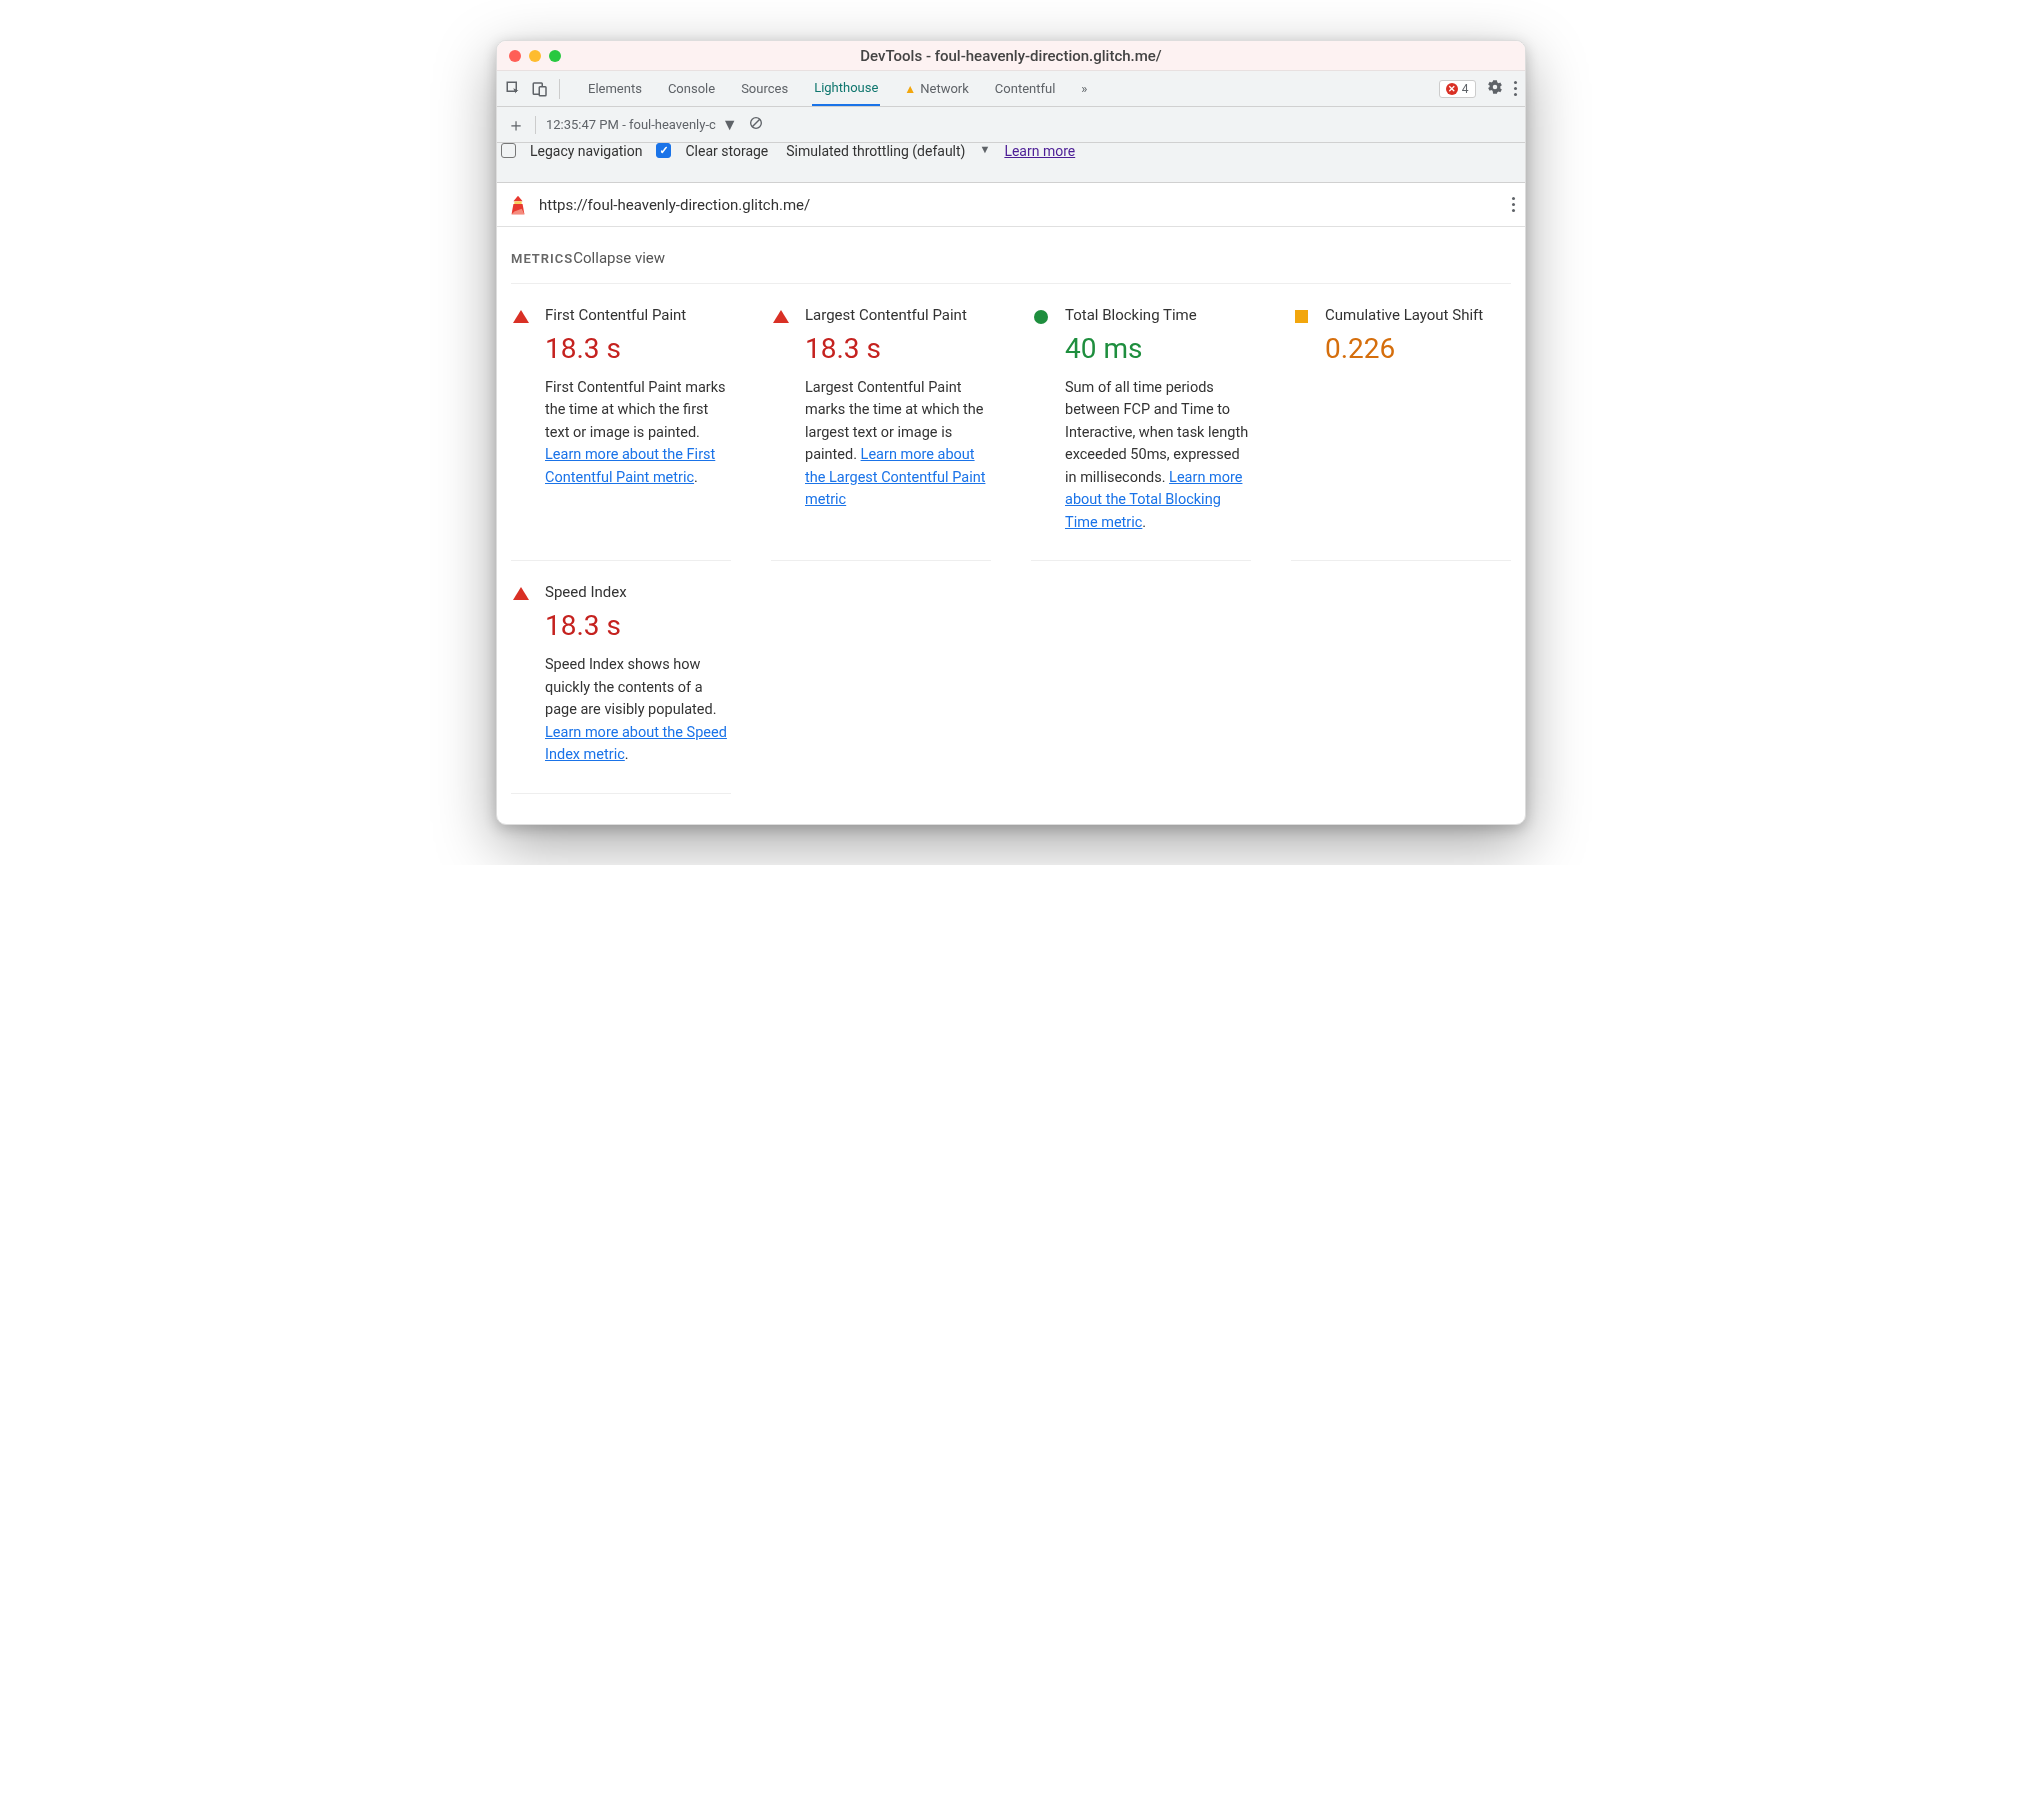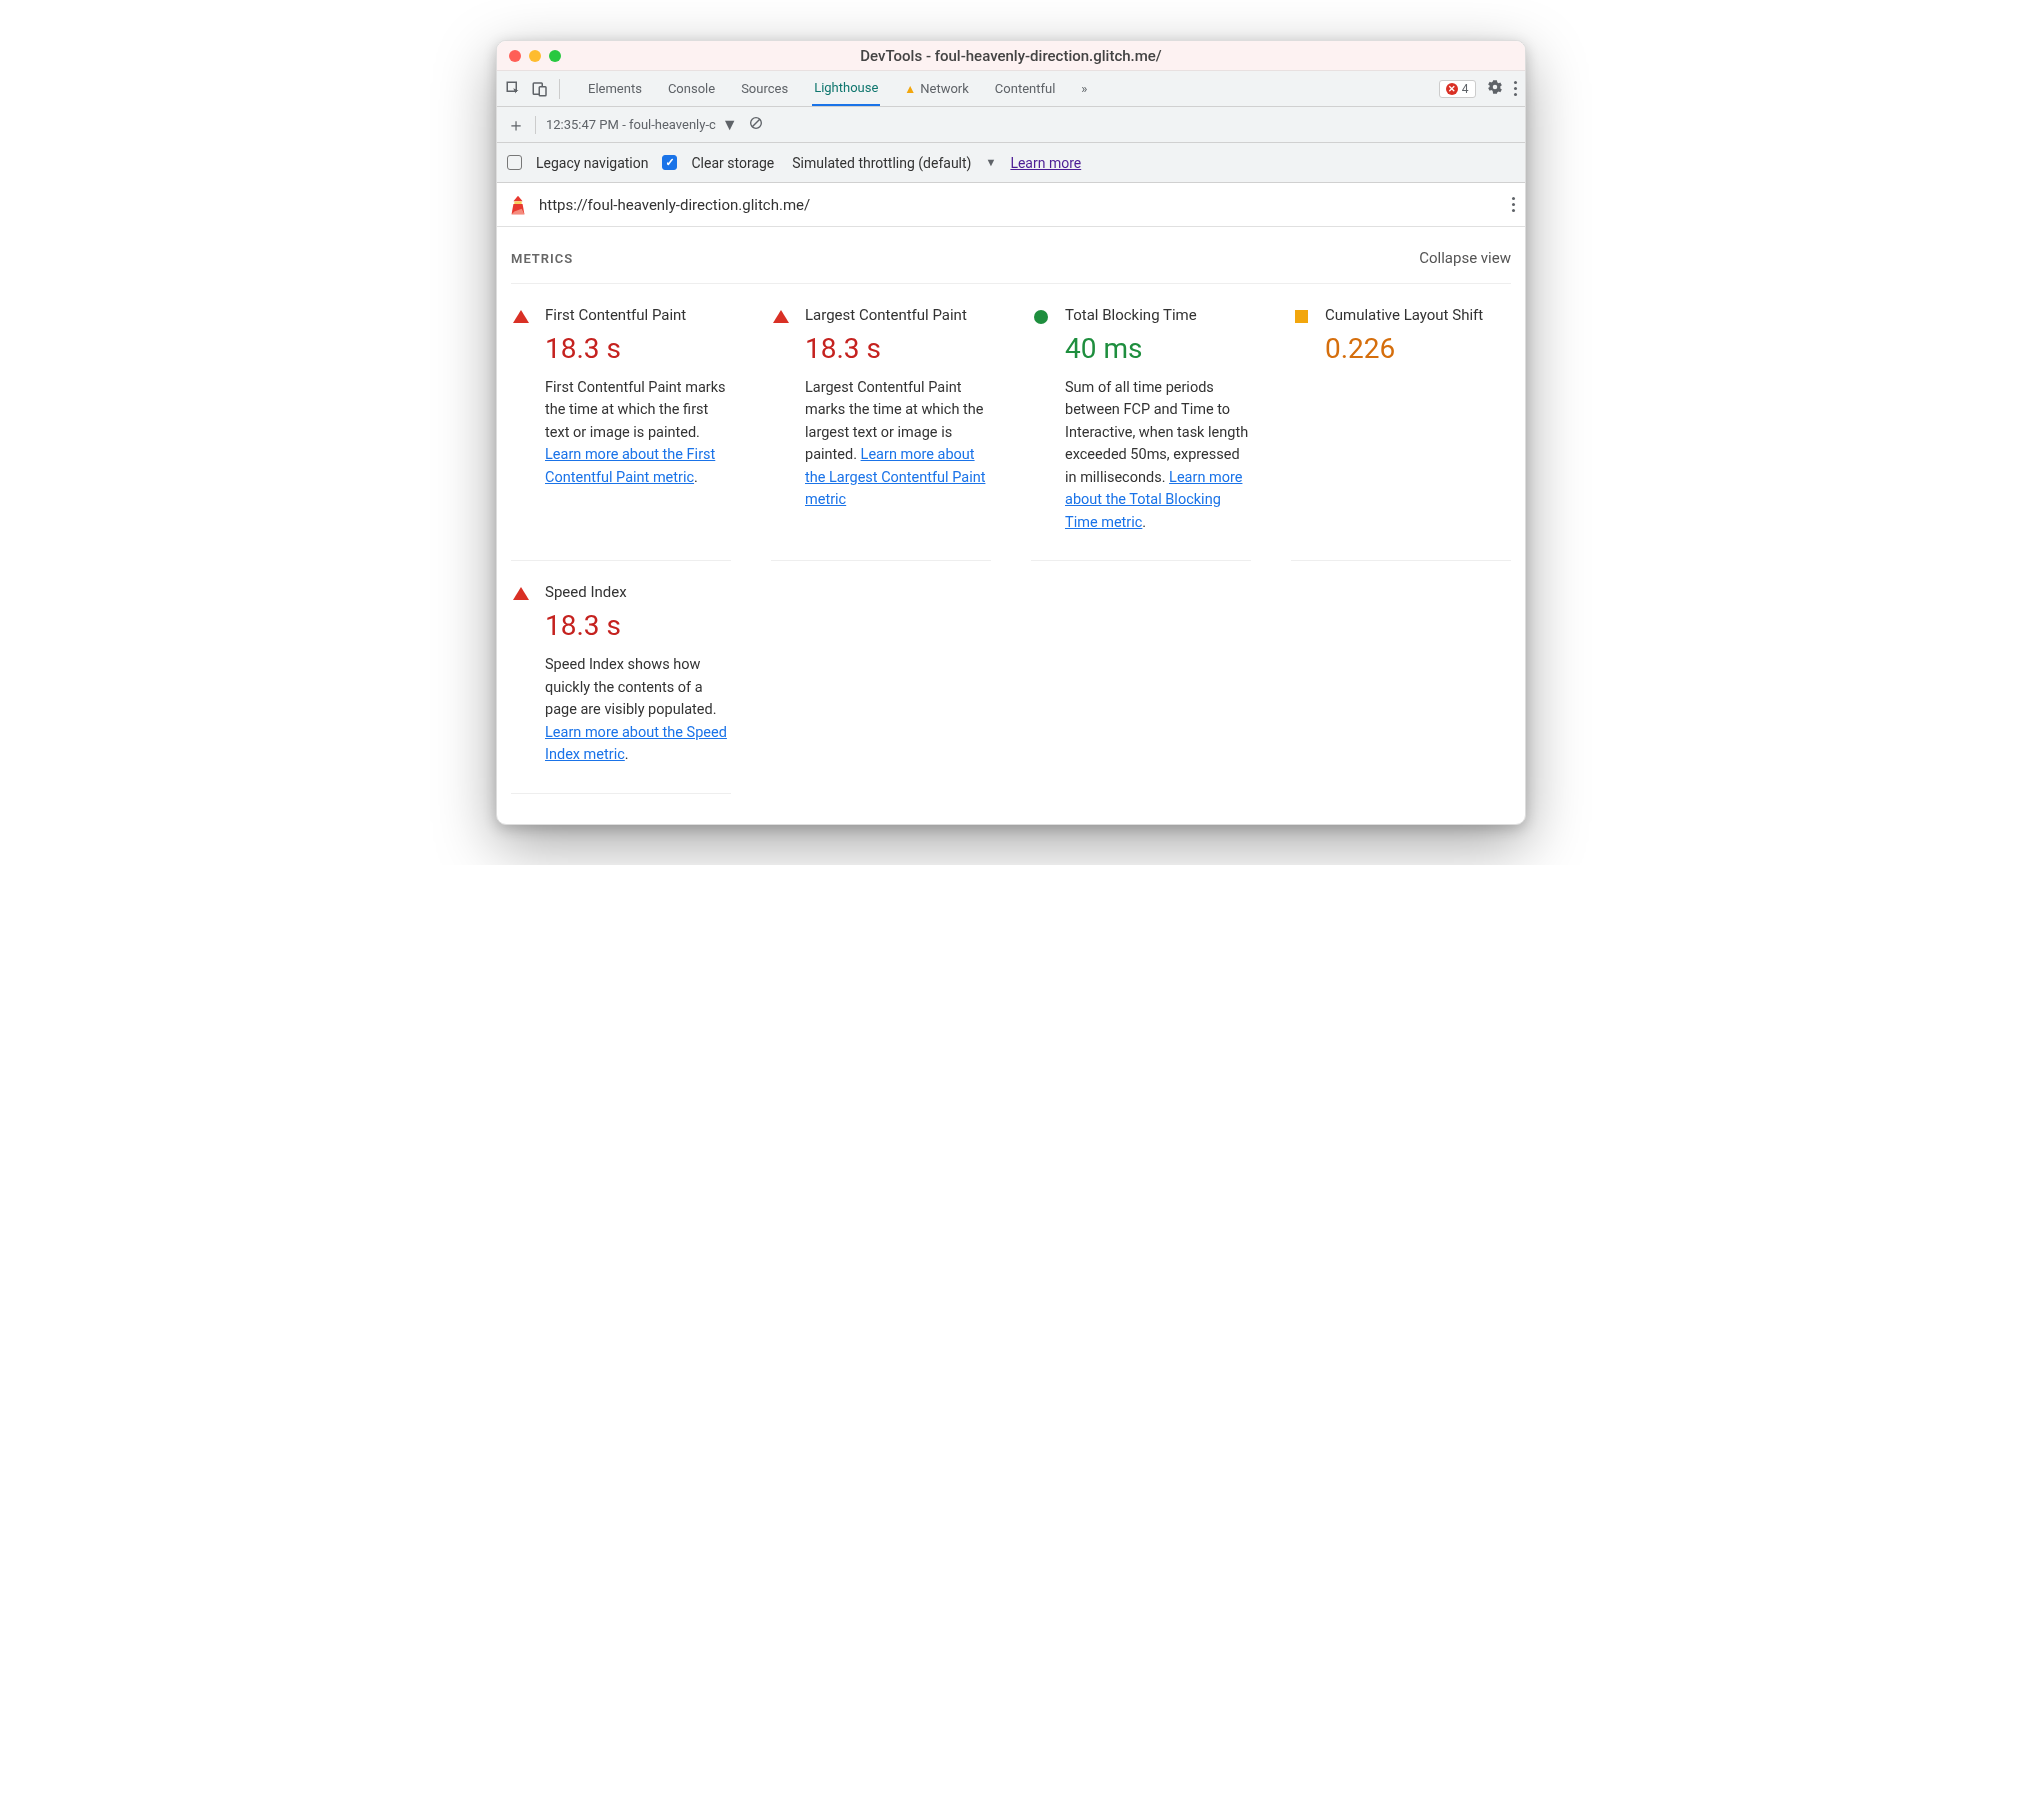"Legacy navigation" .optbar { align-items: center -> none; padding: 0 10px -> 0 4px }
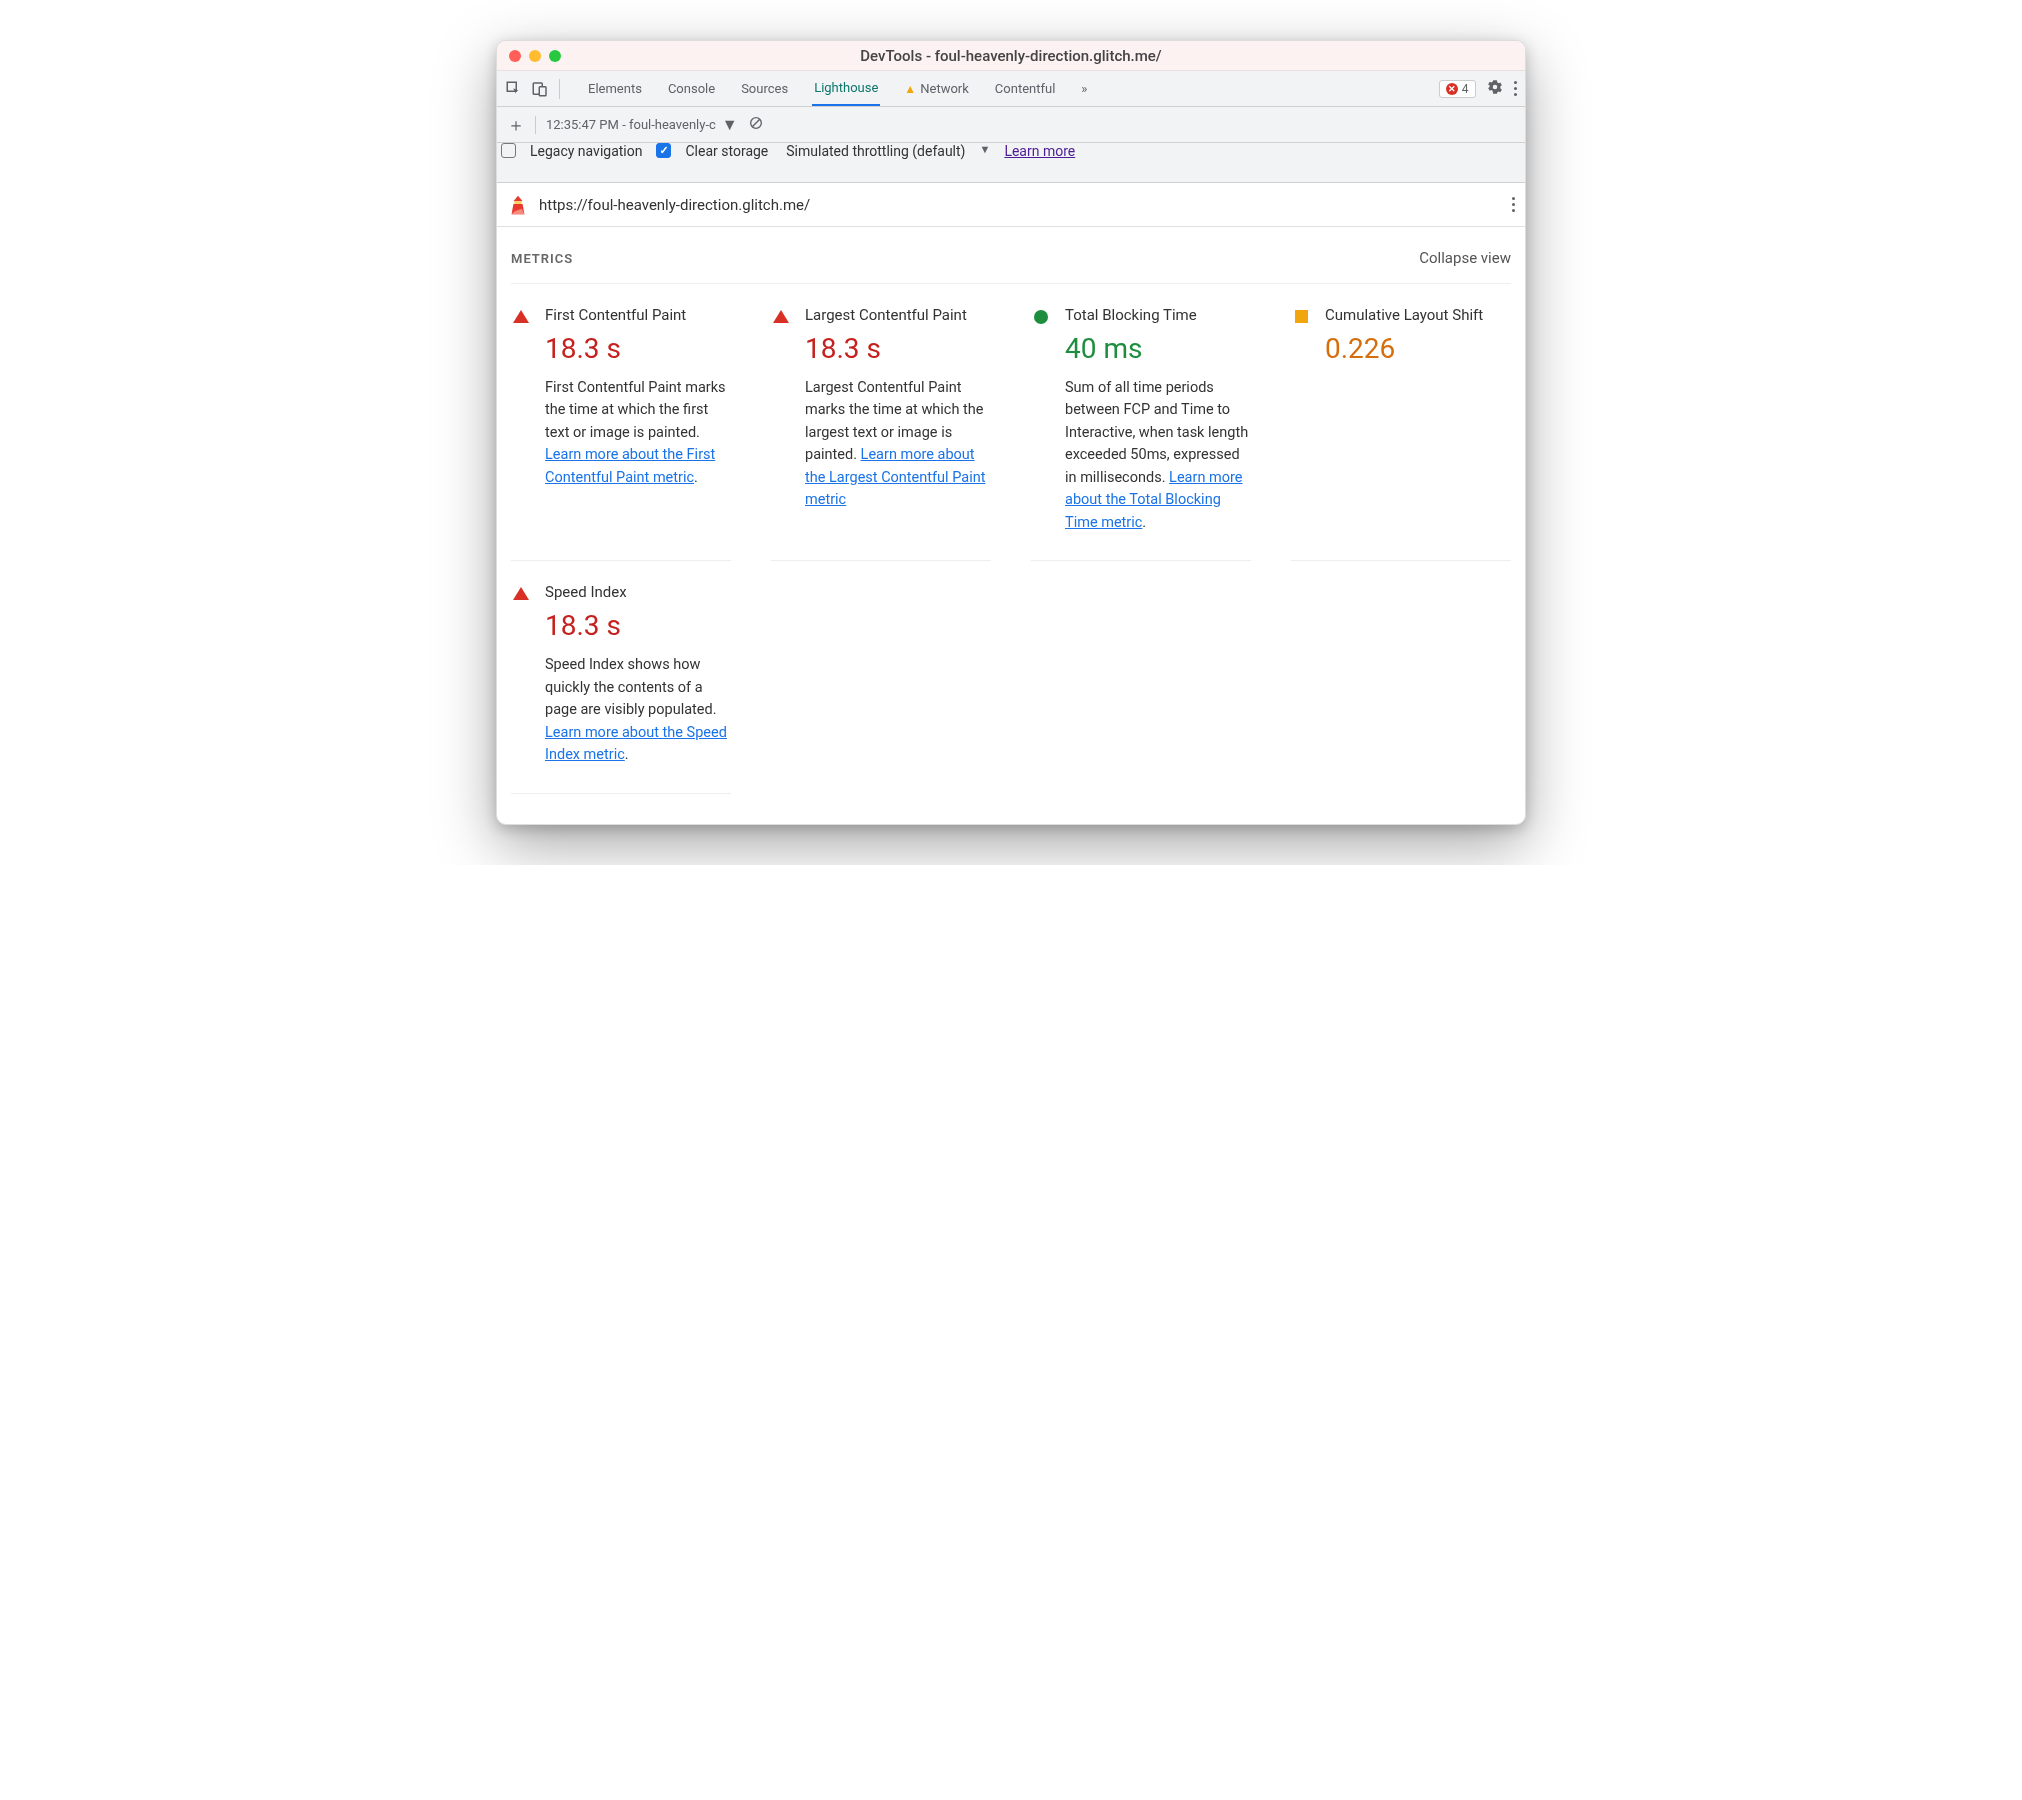"METRICS" .section-head { justify-content: space-between -> flex-start }
